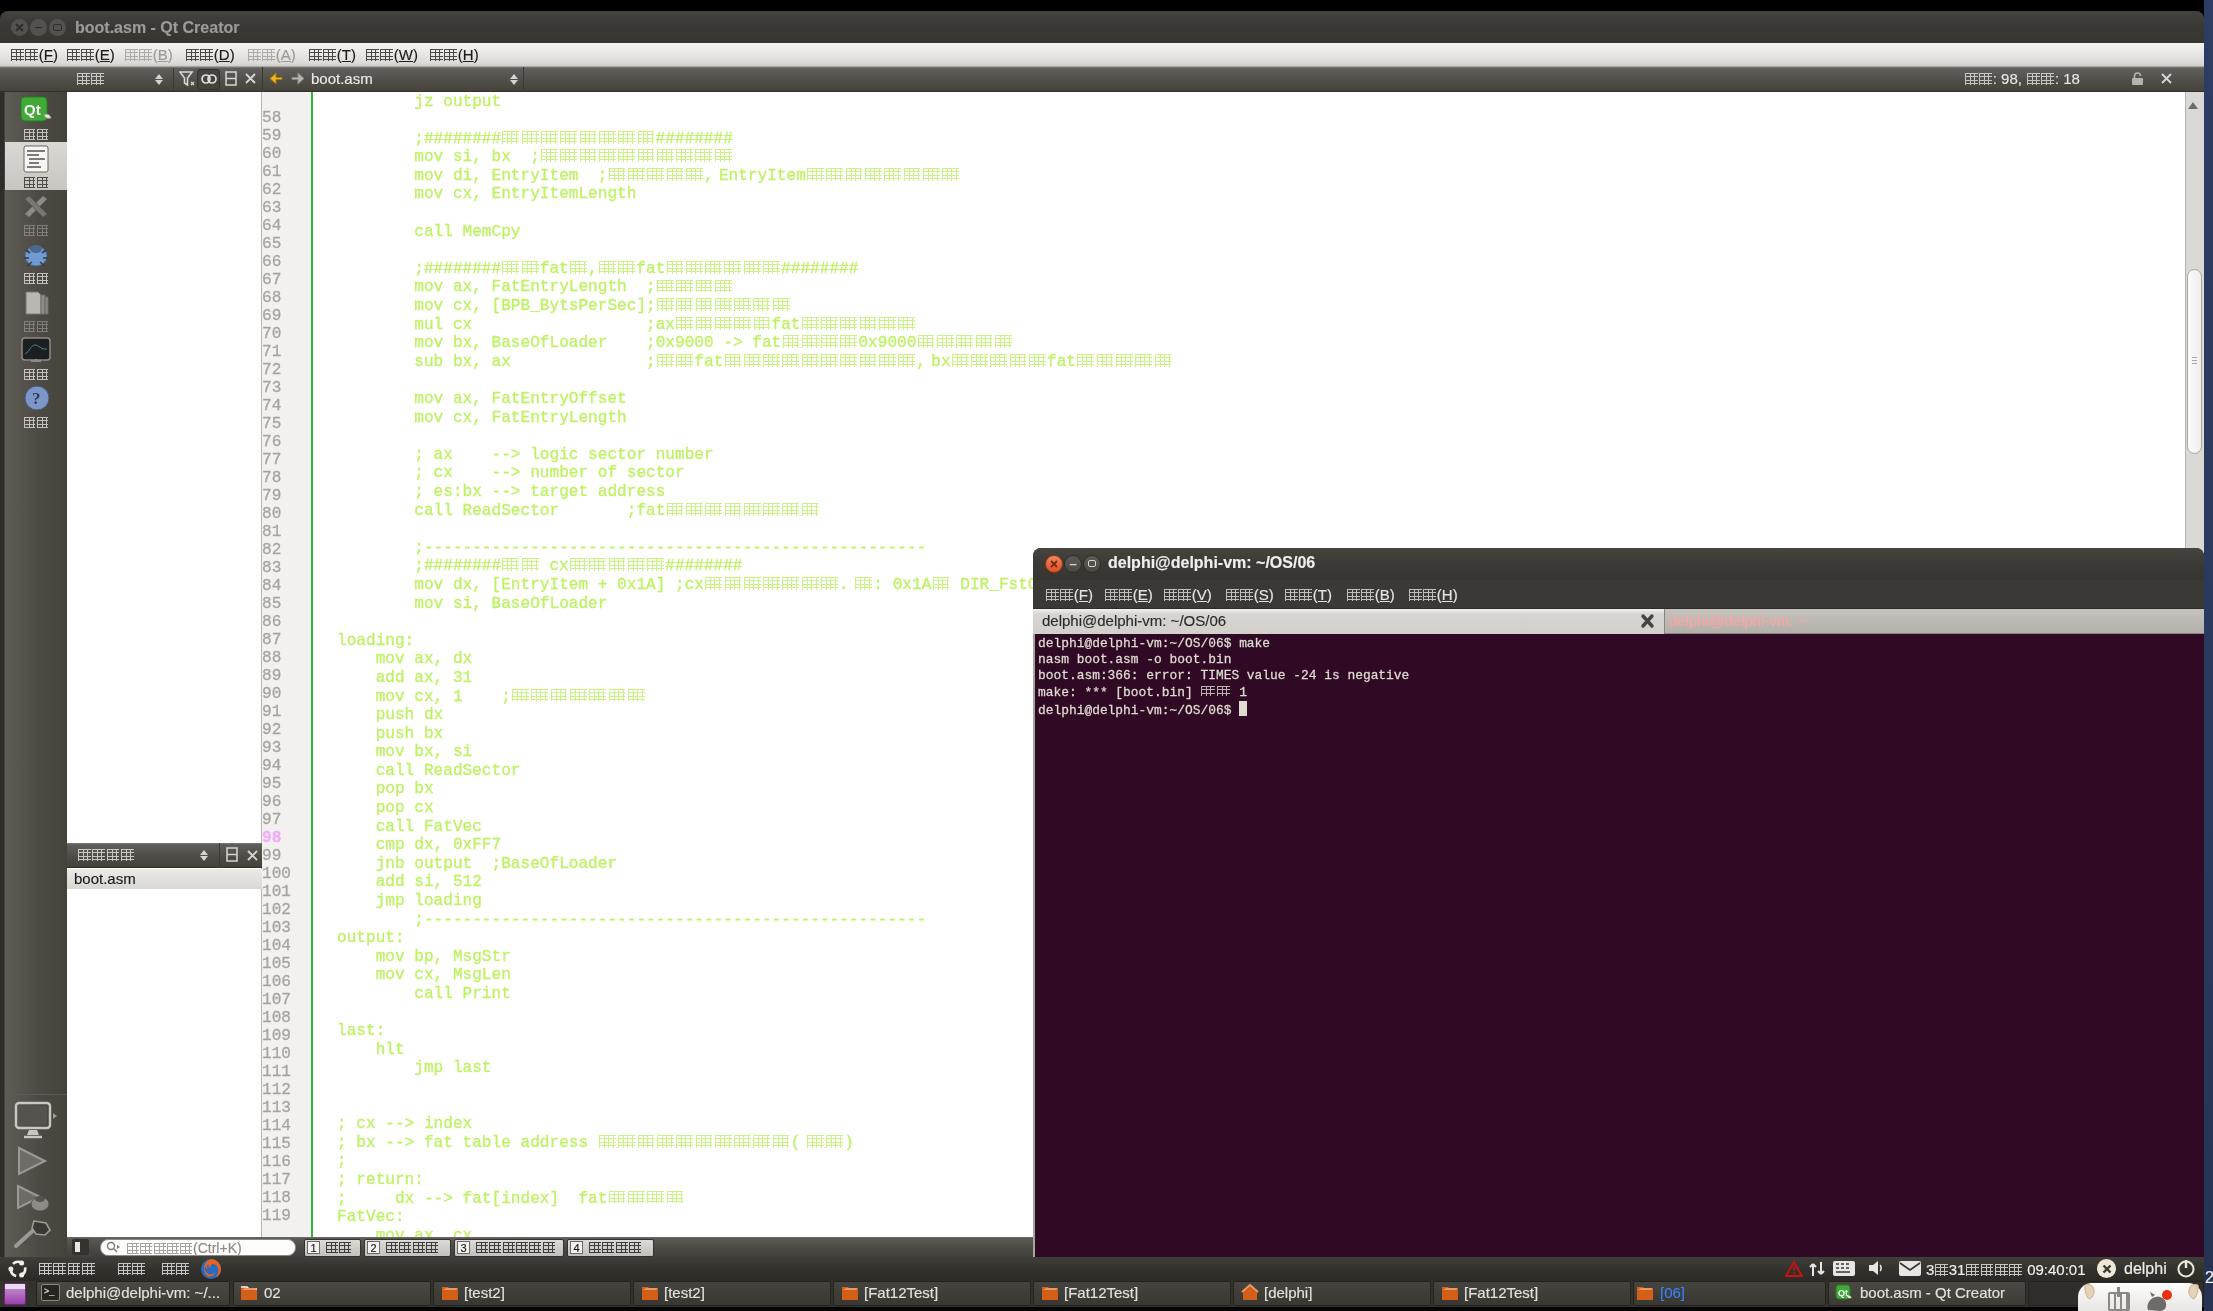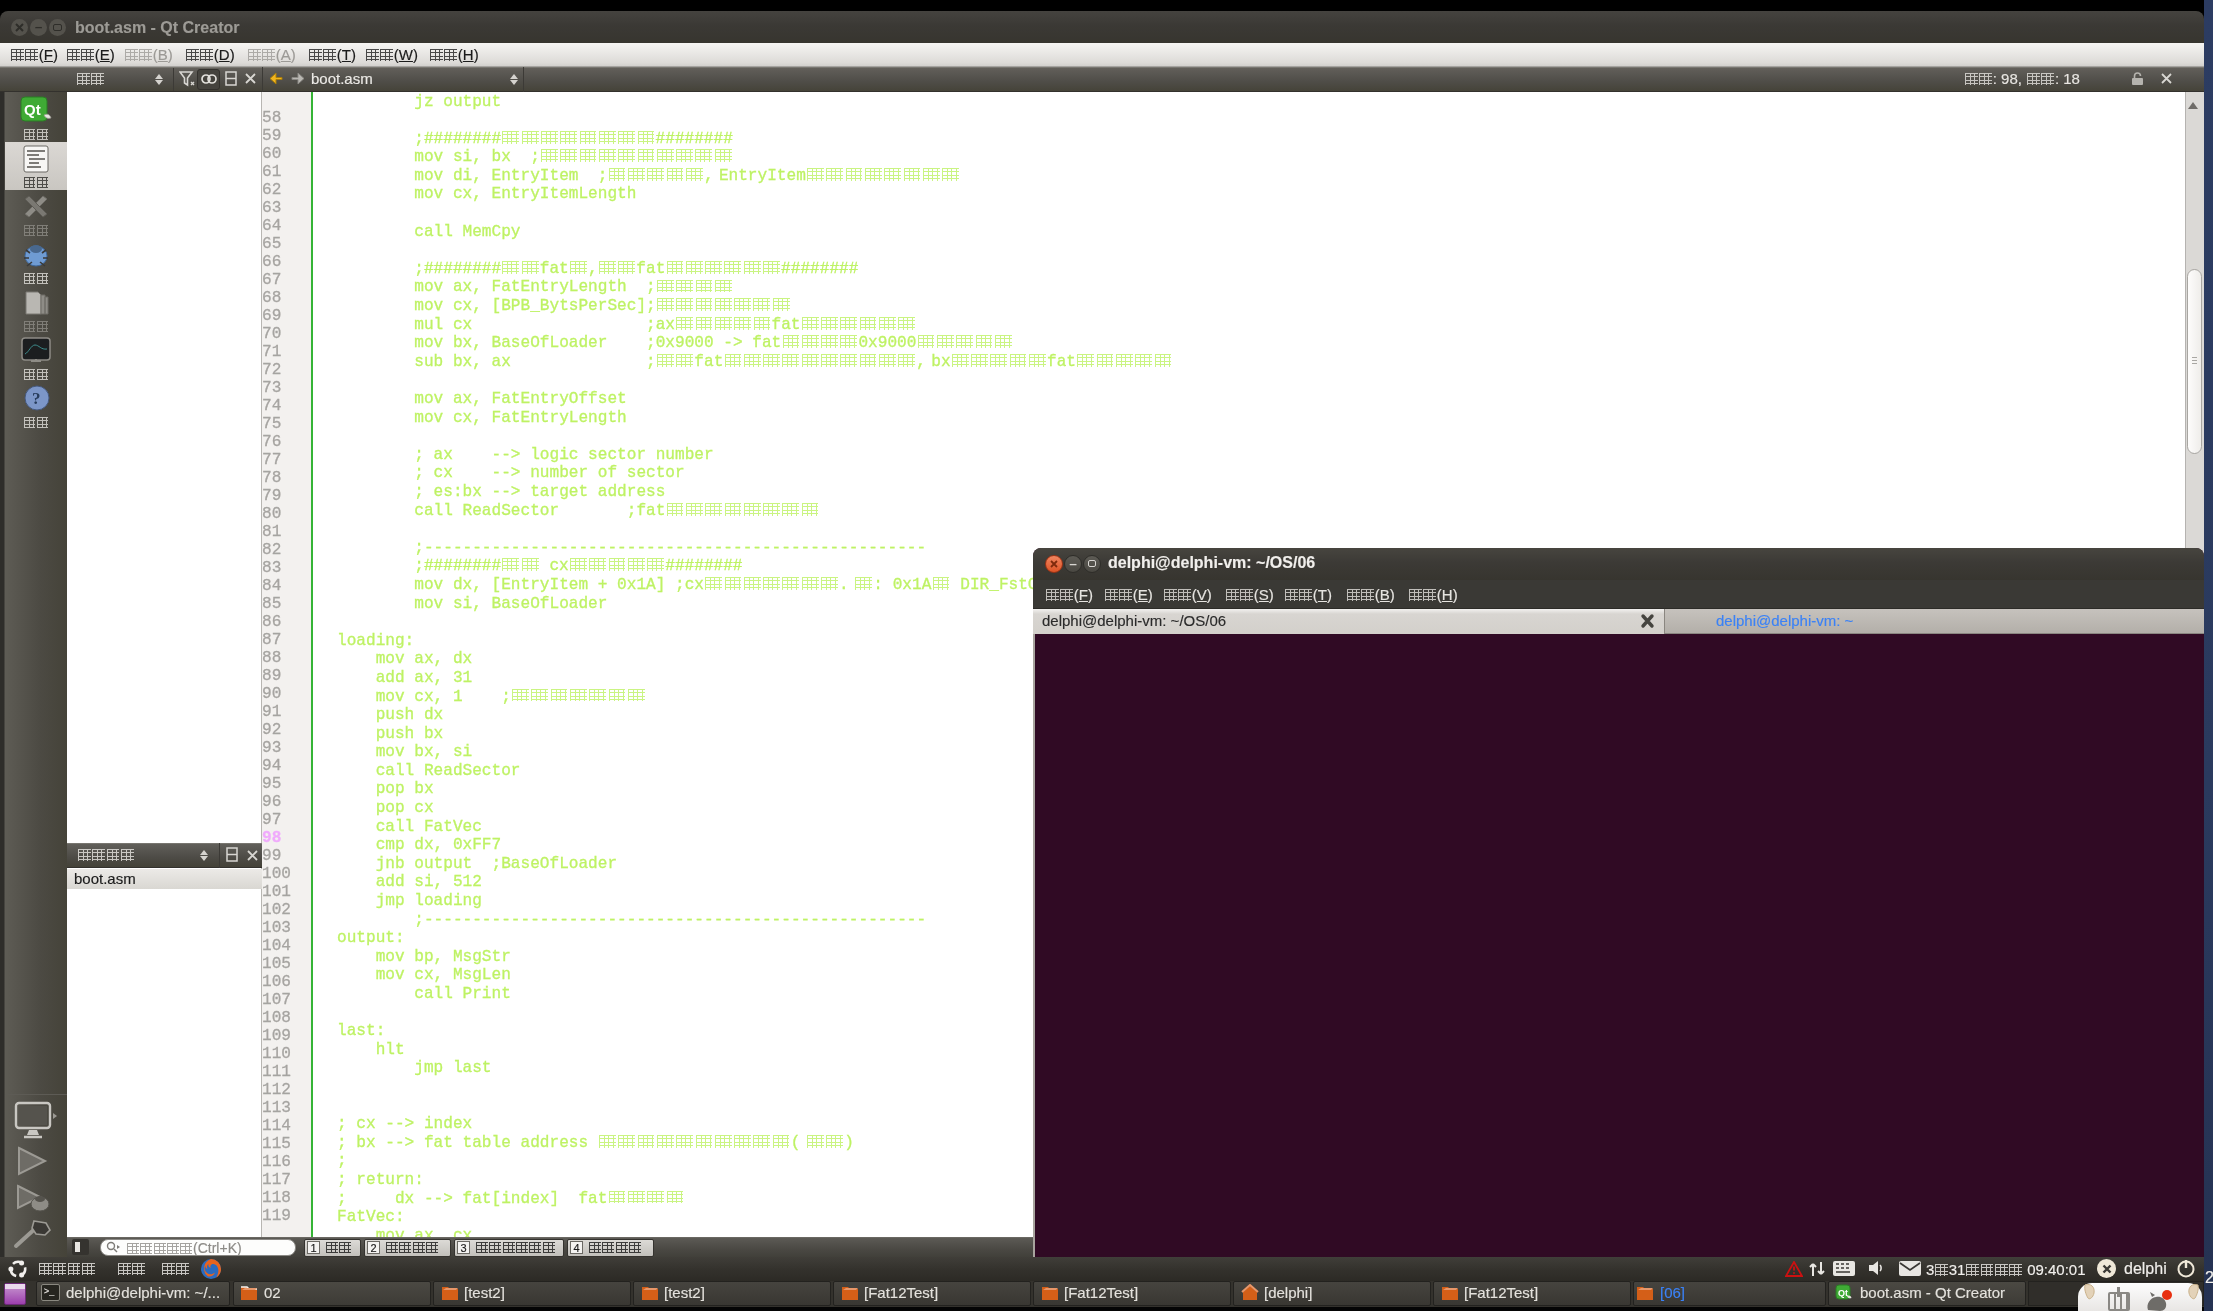"delphi@delphi-vm: ~" div.a { color: #3b82f6 -> #fca5a5; left: 683px -> 636px }
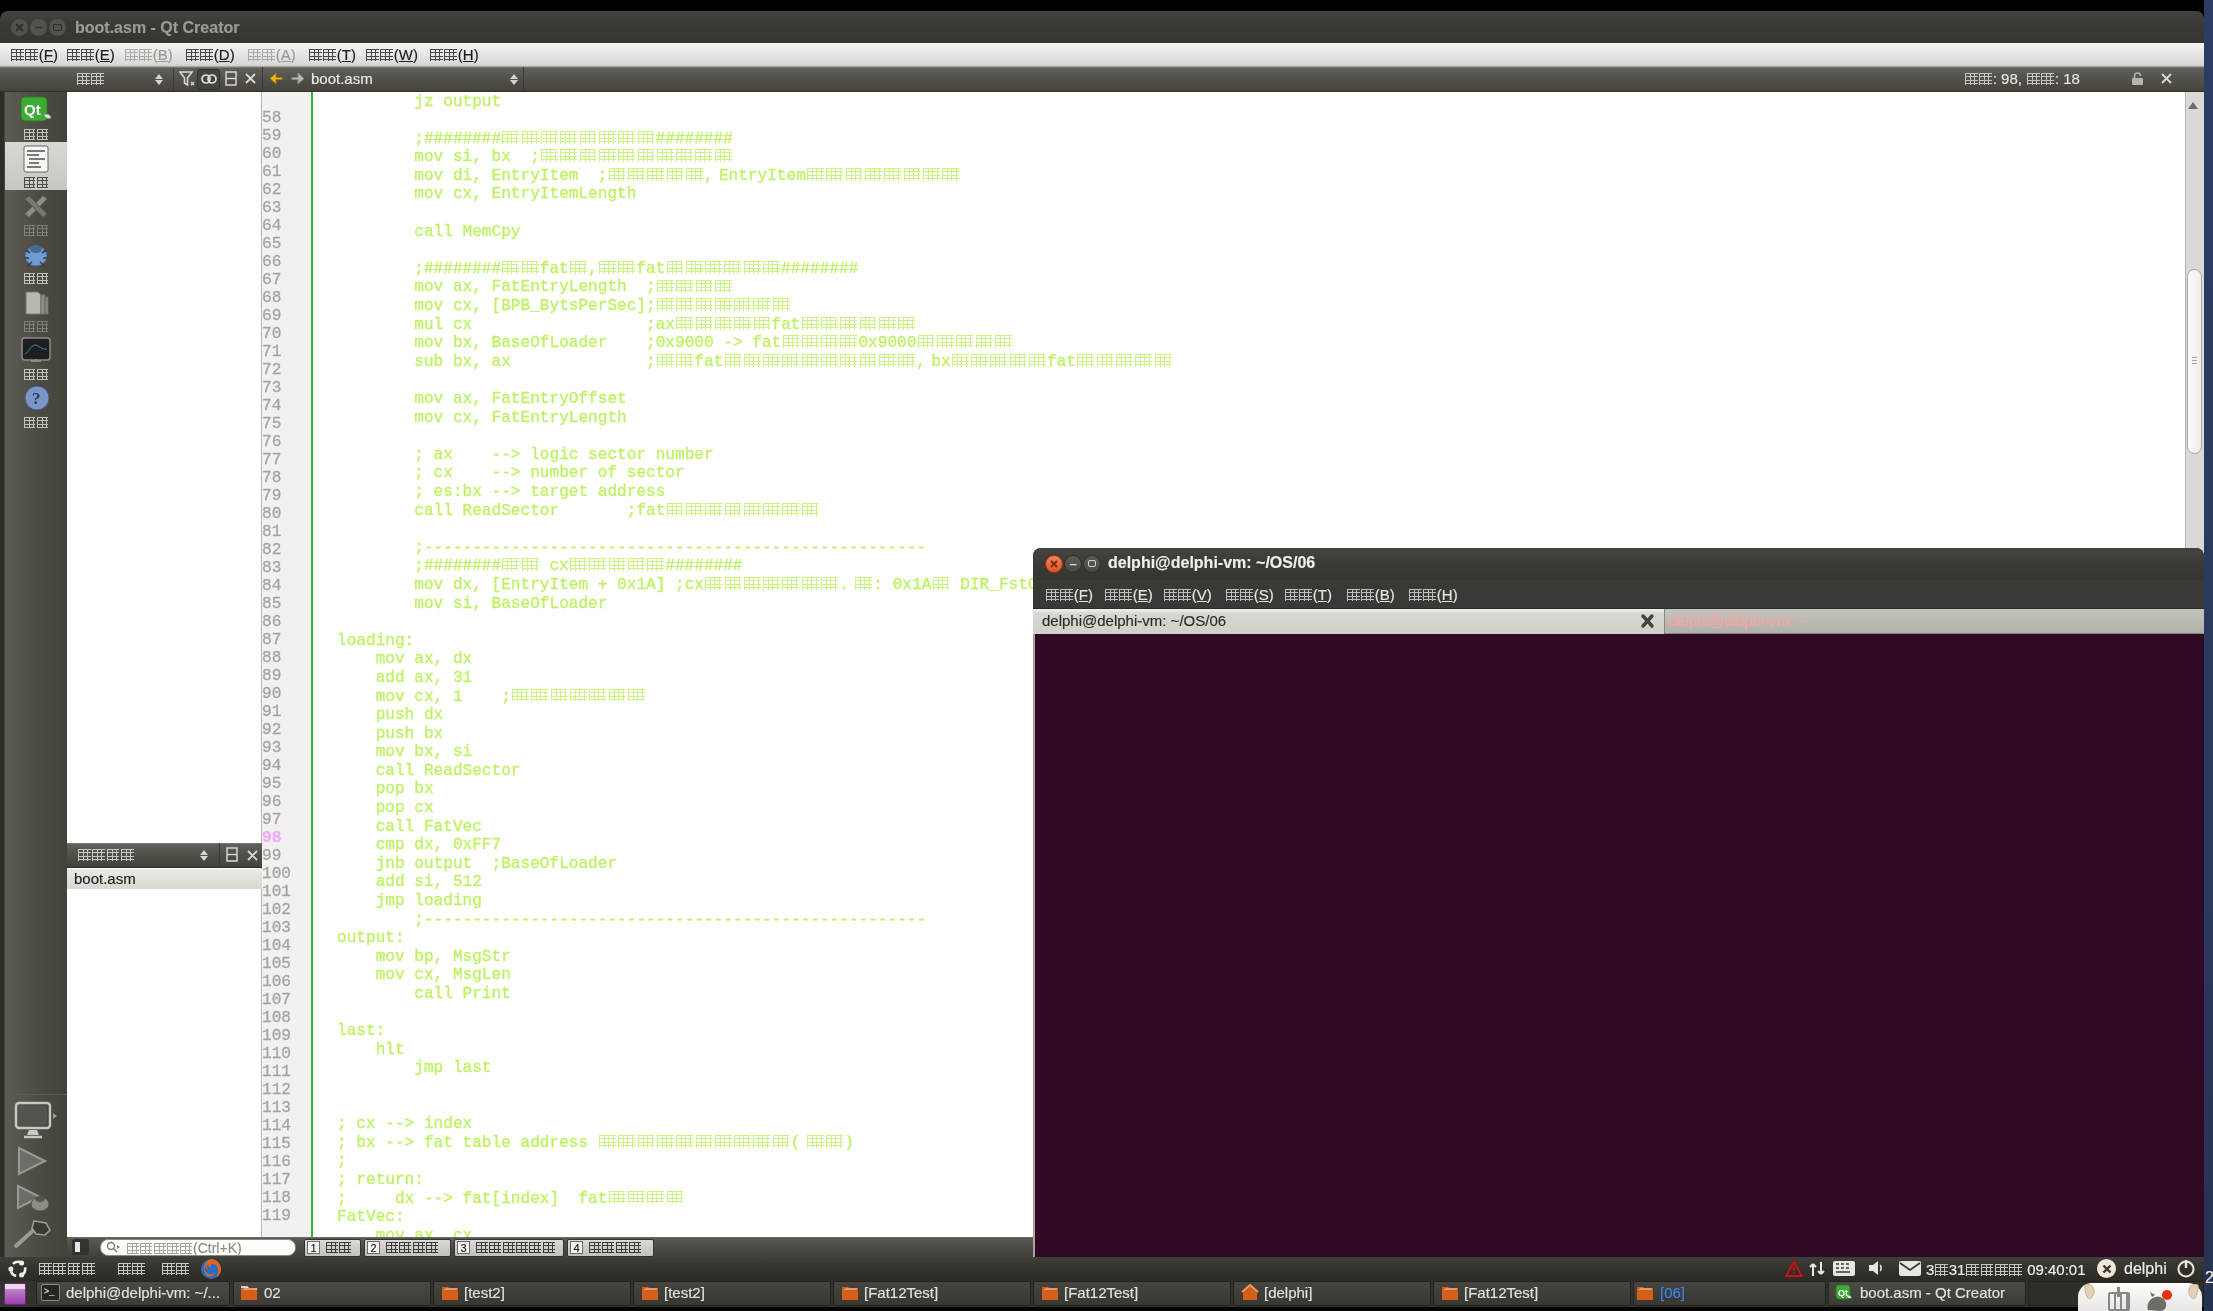"delphi@delphi-vm:~/OS/06$ make" pre.a { html: none -> <pre>delphi@delphi-vm:~/OS/06$ make nasm boot.asm -o boot.bin boot.asm:366: error: TIMES value -24 is negative make: *** [boot.bin] <i></i><i></i> 1 delphi@delphi-vm:~/OS/06$ <span></span></pre> }
